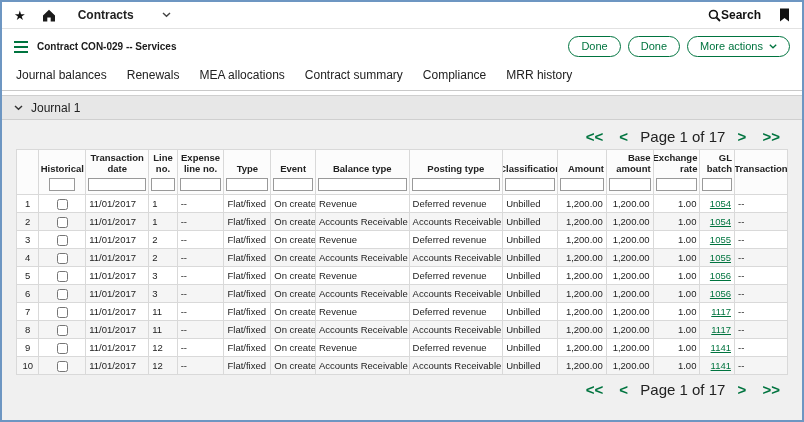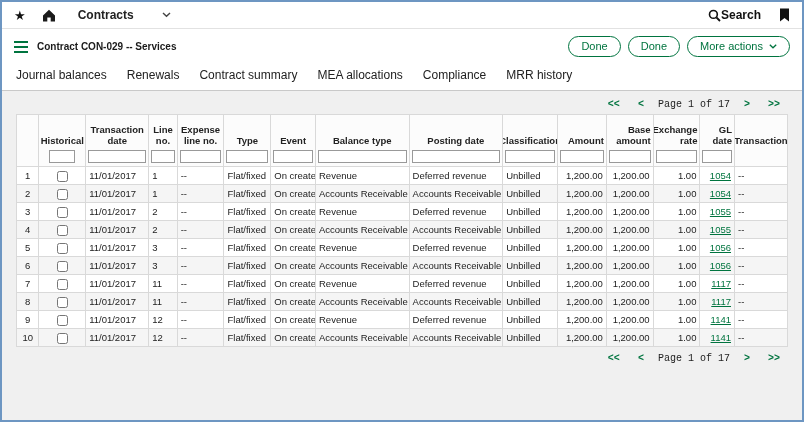"Contract summary" span.tab { order: before "MEA allocations" -> after "MEA allocations" }
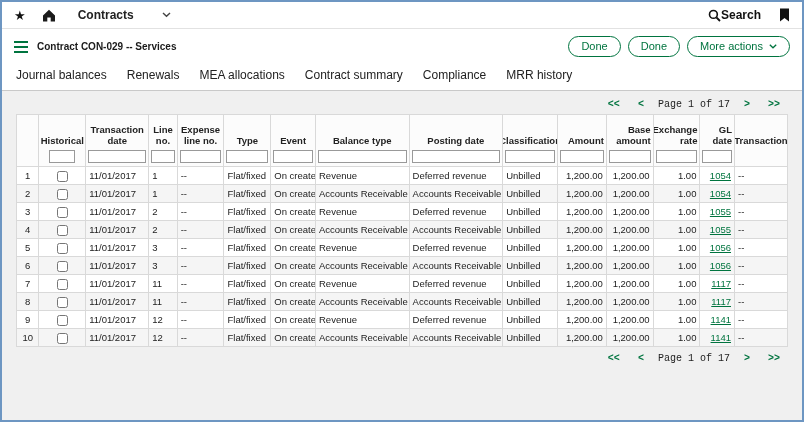"Journal 1" div.jbar { html: none -> <div> <span> <svg> <path></path> </svg> </span> <span>Journal 1</span> </div> }
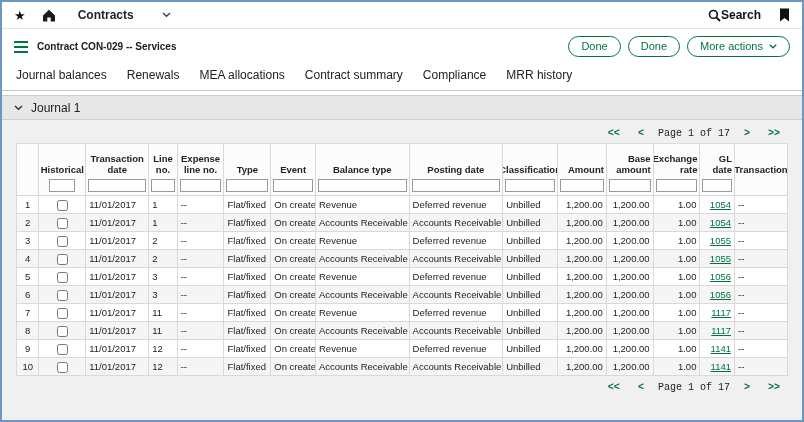"<< < Page 1 of" .pager { font-family: Liberation Mono, monospace -> none; font-size: 10px -> 15px }
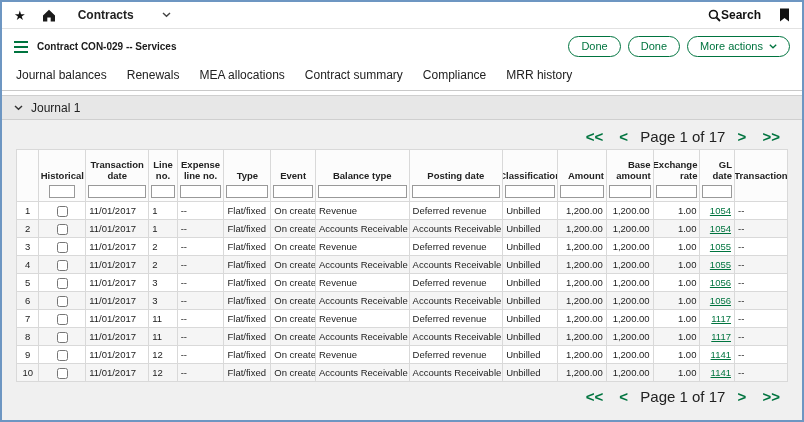"Transaction date" th .lbl { margin-top: 7px -> none }
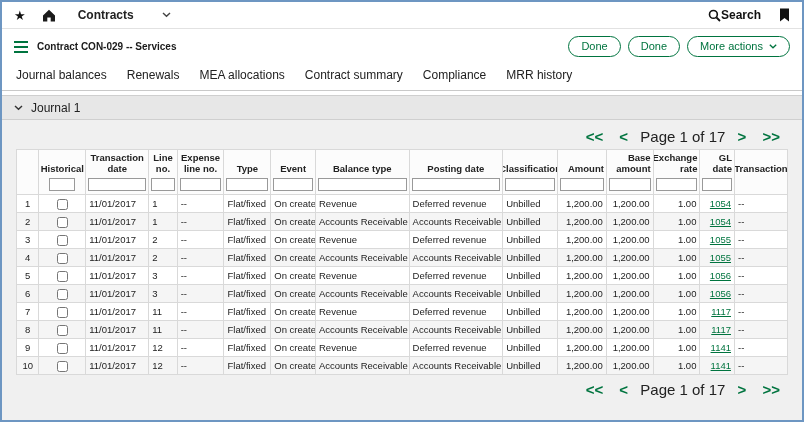"GL date" div.lbl { text: date -> batch }
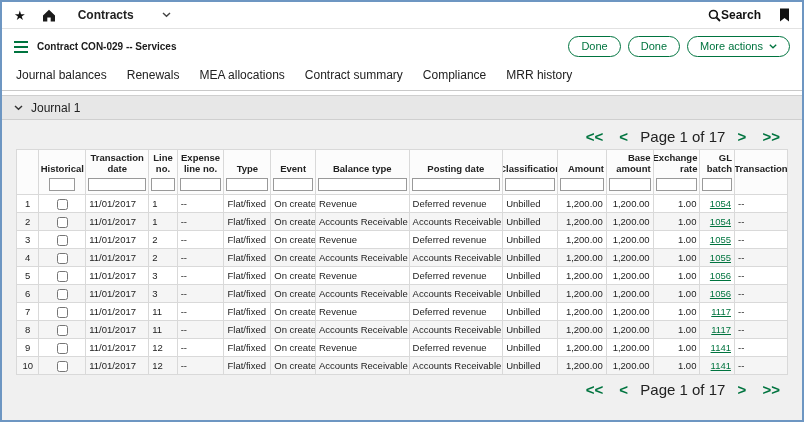"Posting date" div.lbl { text: date -> type }
